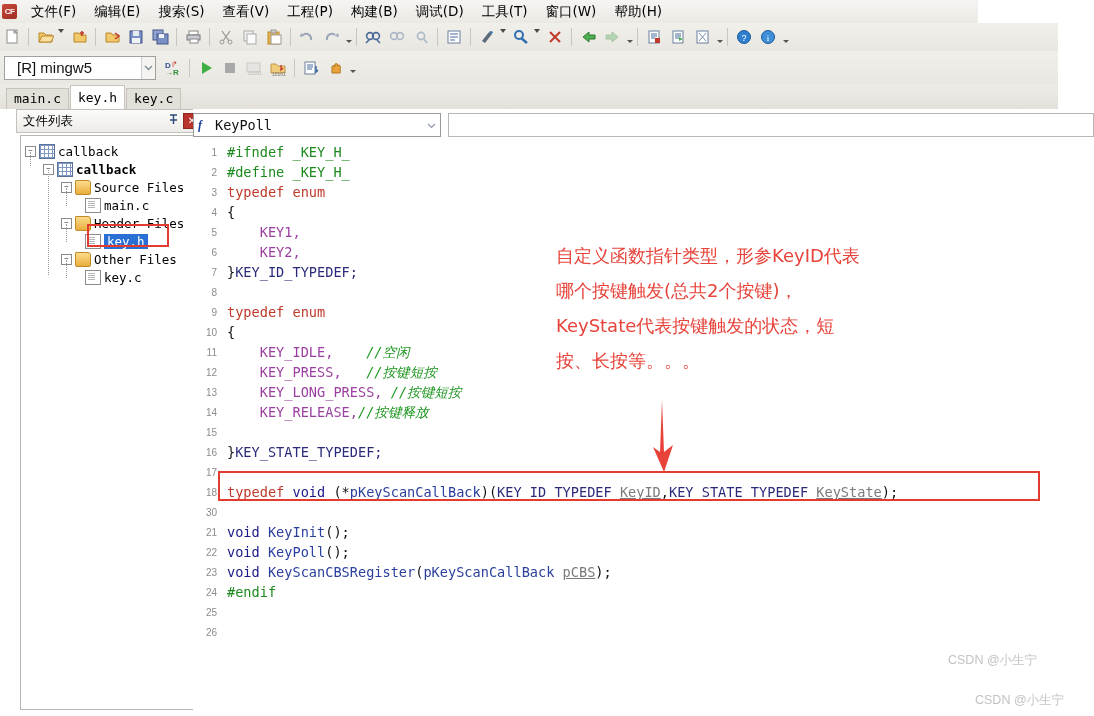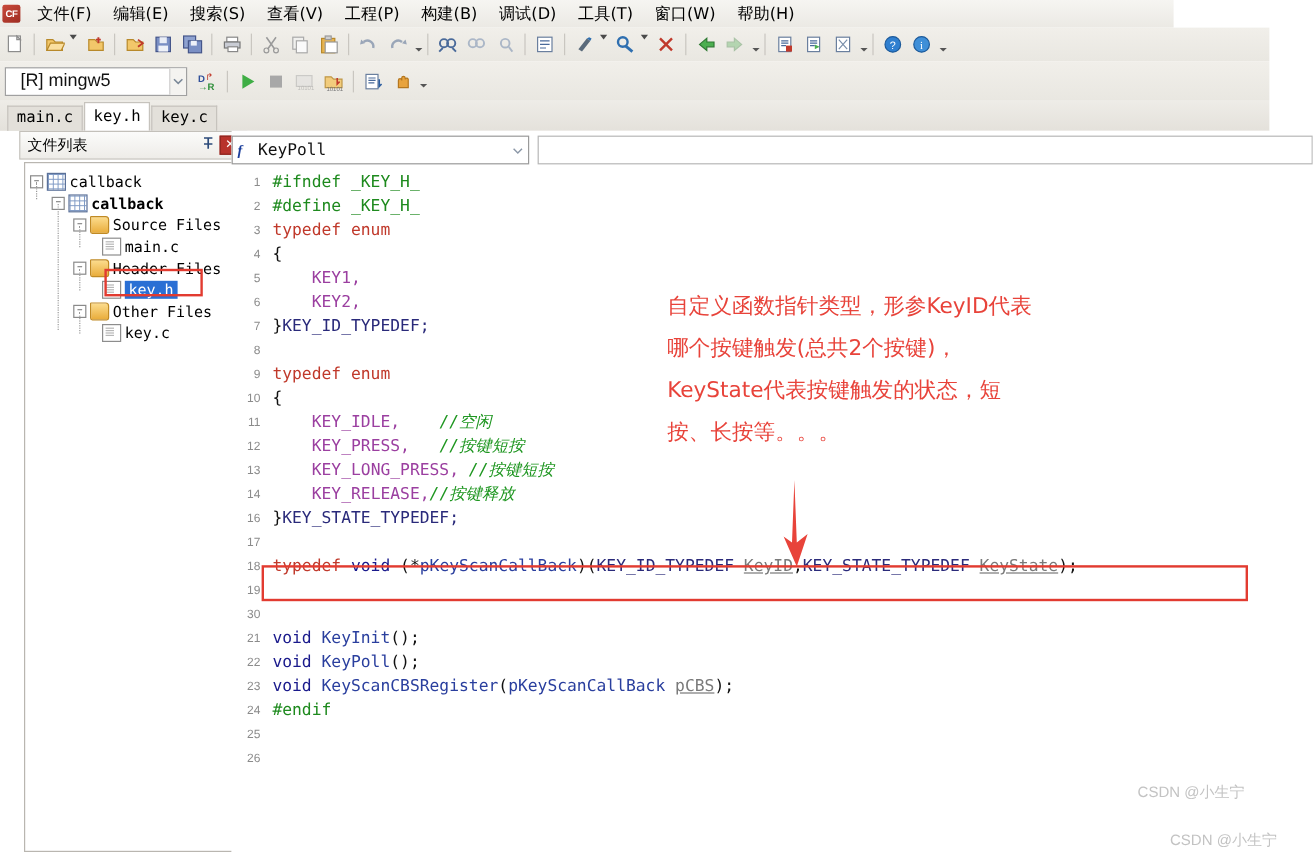"15" div.cline { html: none -> <div><div>15</div><div></div></div> }
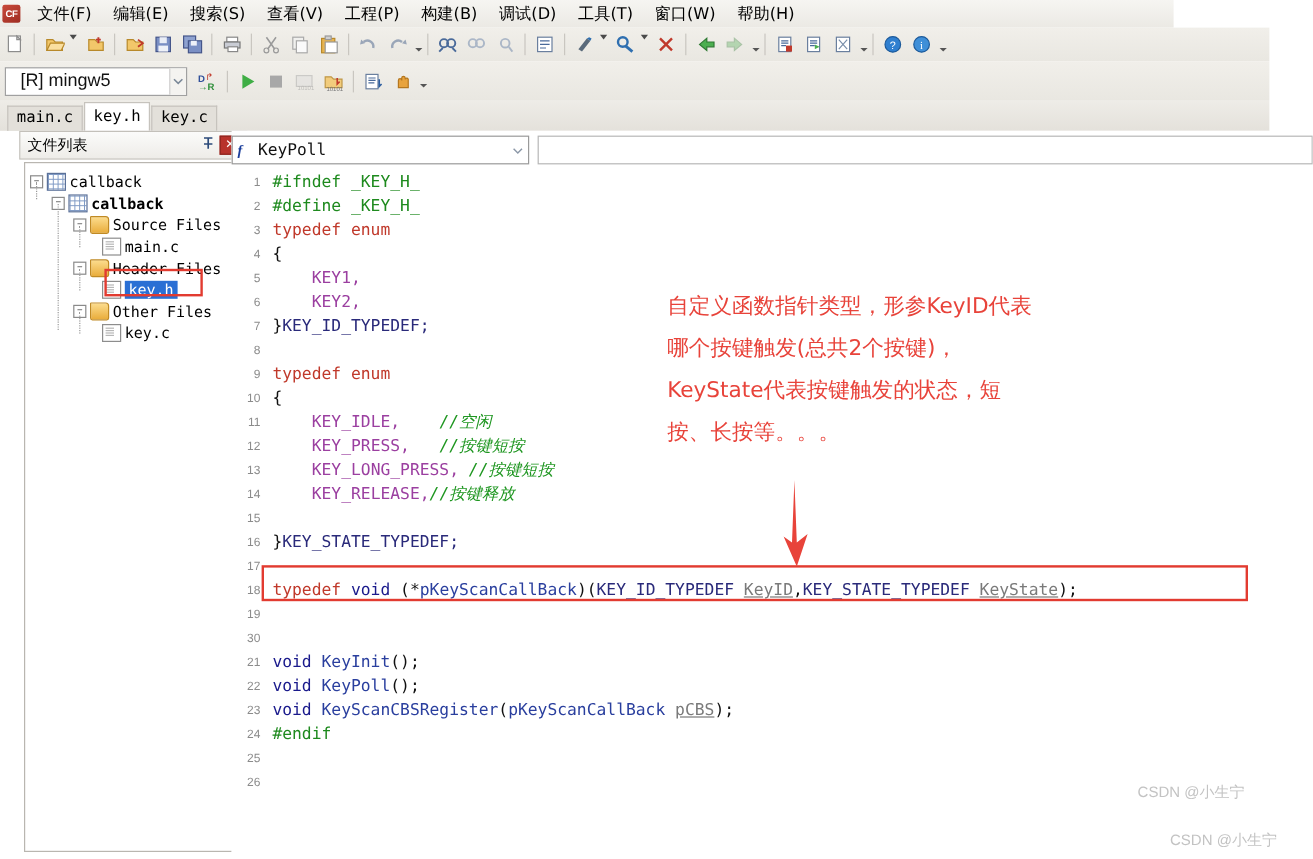"19" div.cline { html: <div><div>19</div><div></div></div> -> none }
